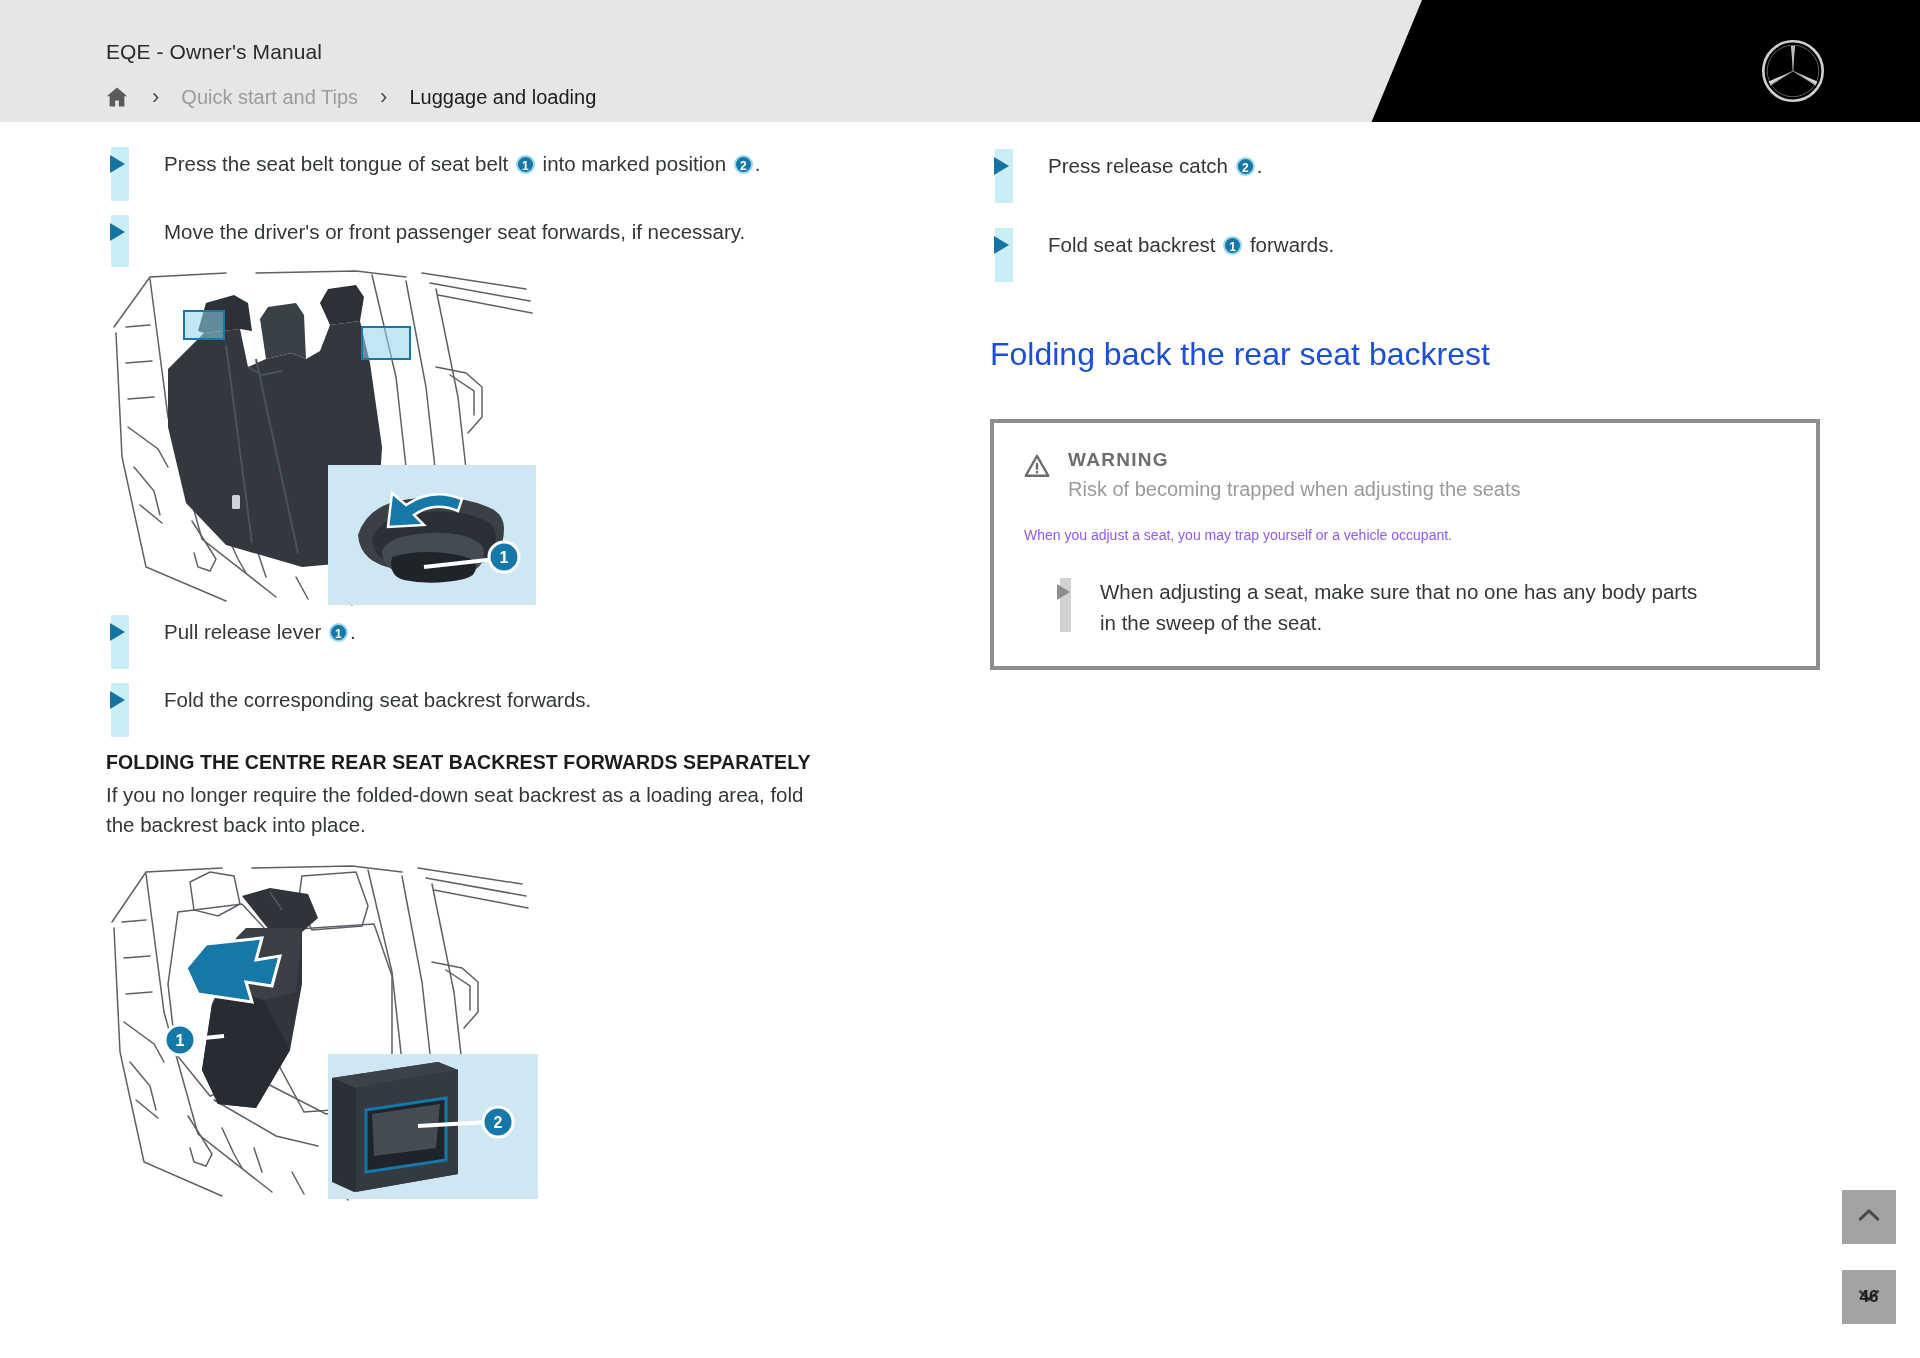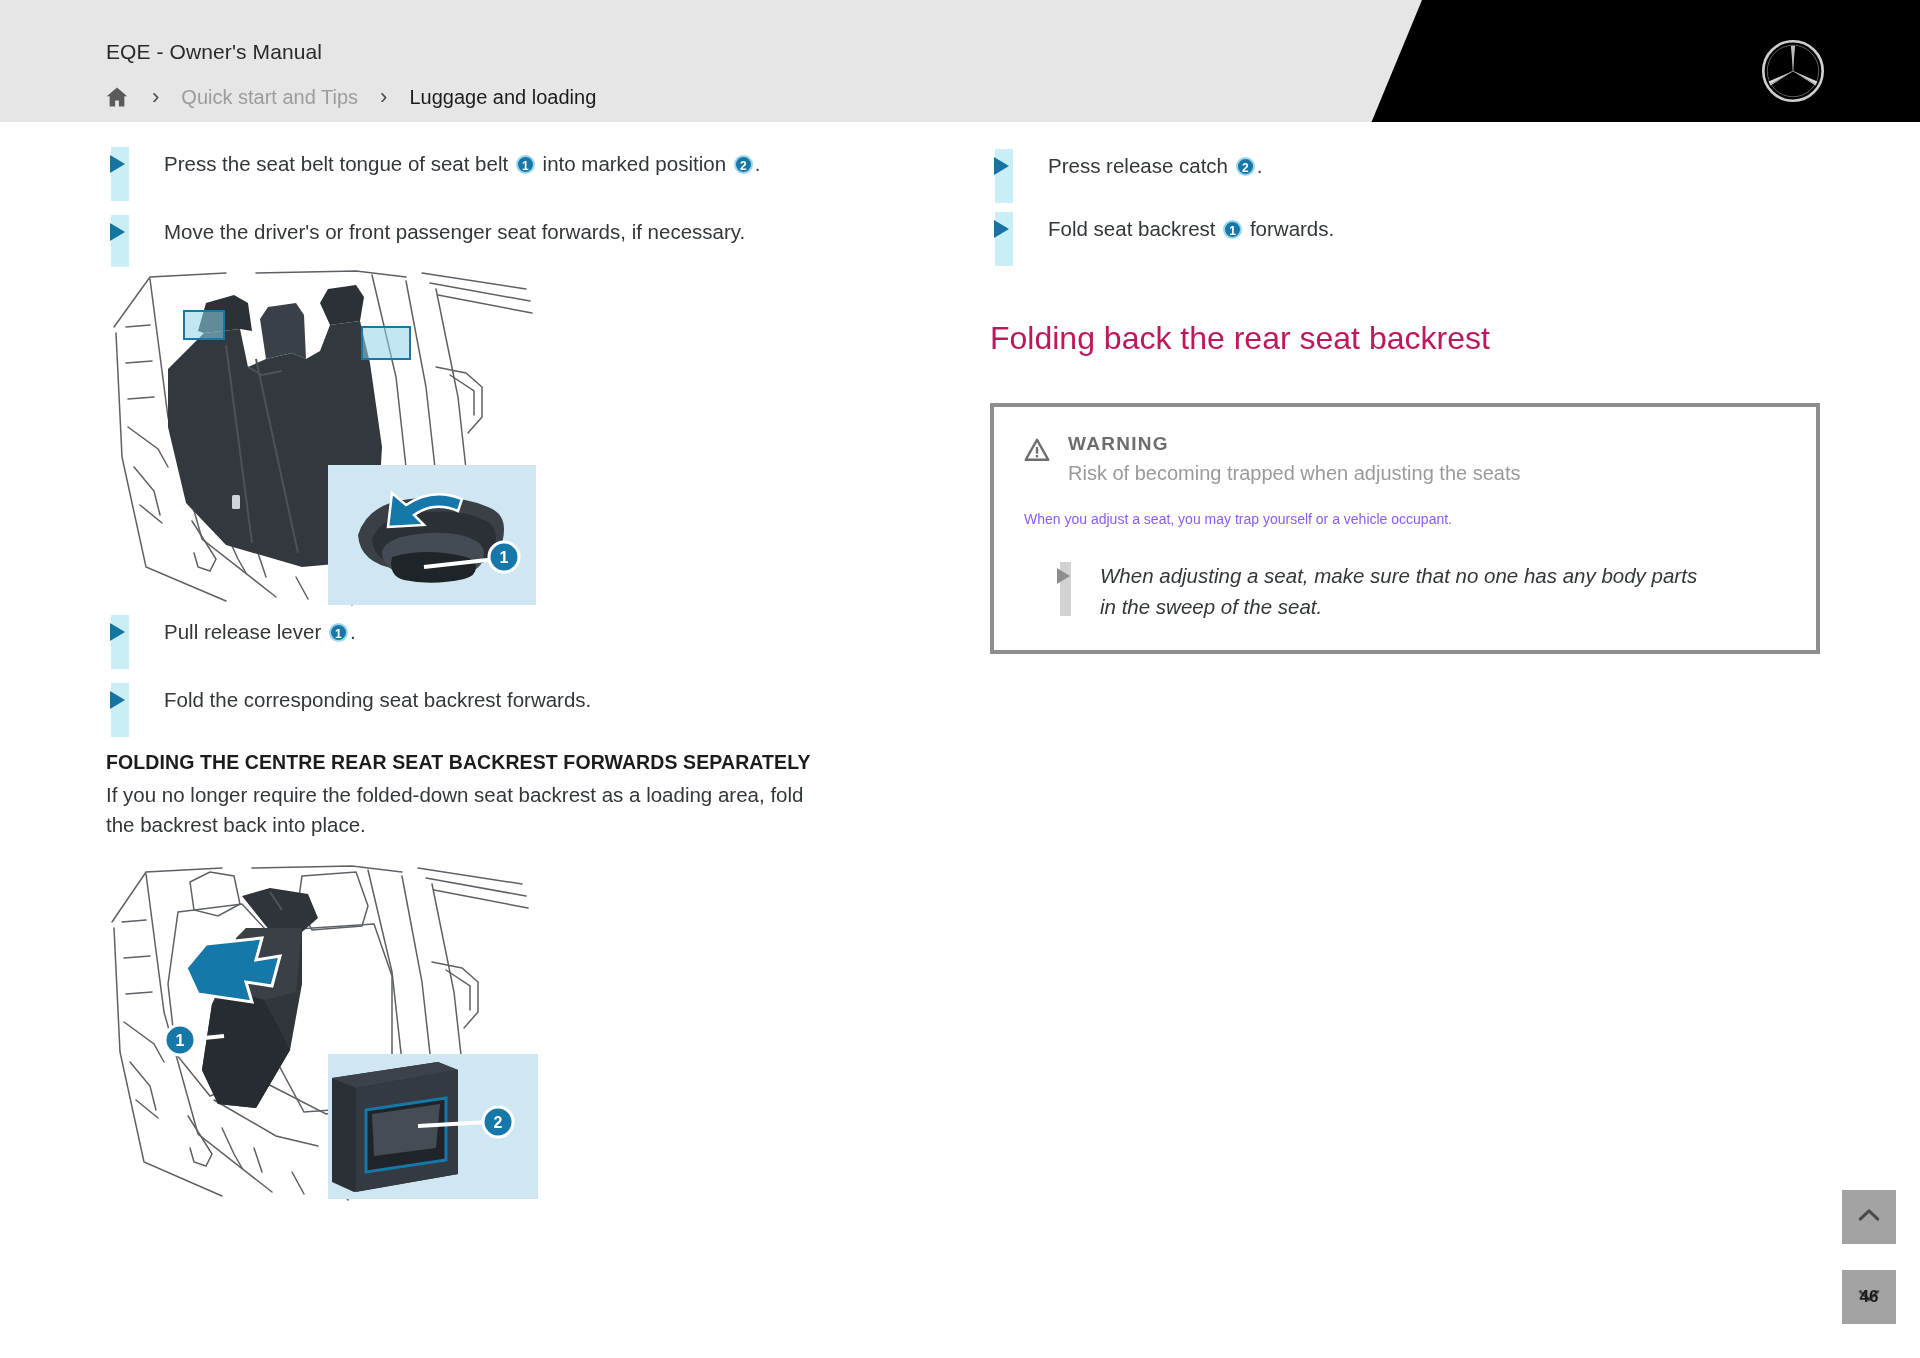"Fold seat backrest 1 forwards." div.bullet { margin-top: 7px -> 23px }
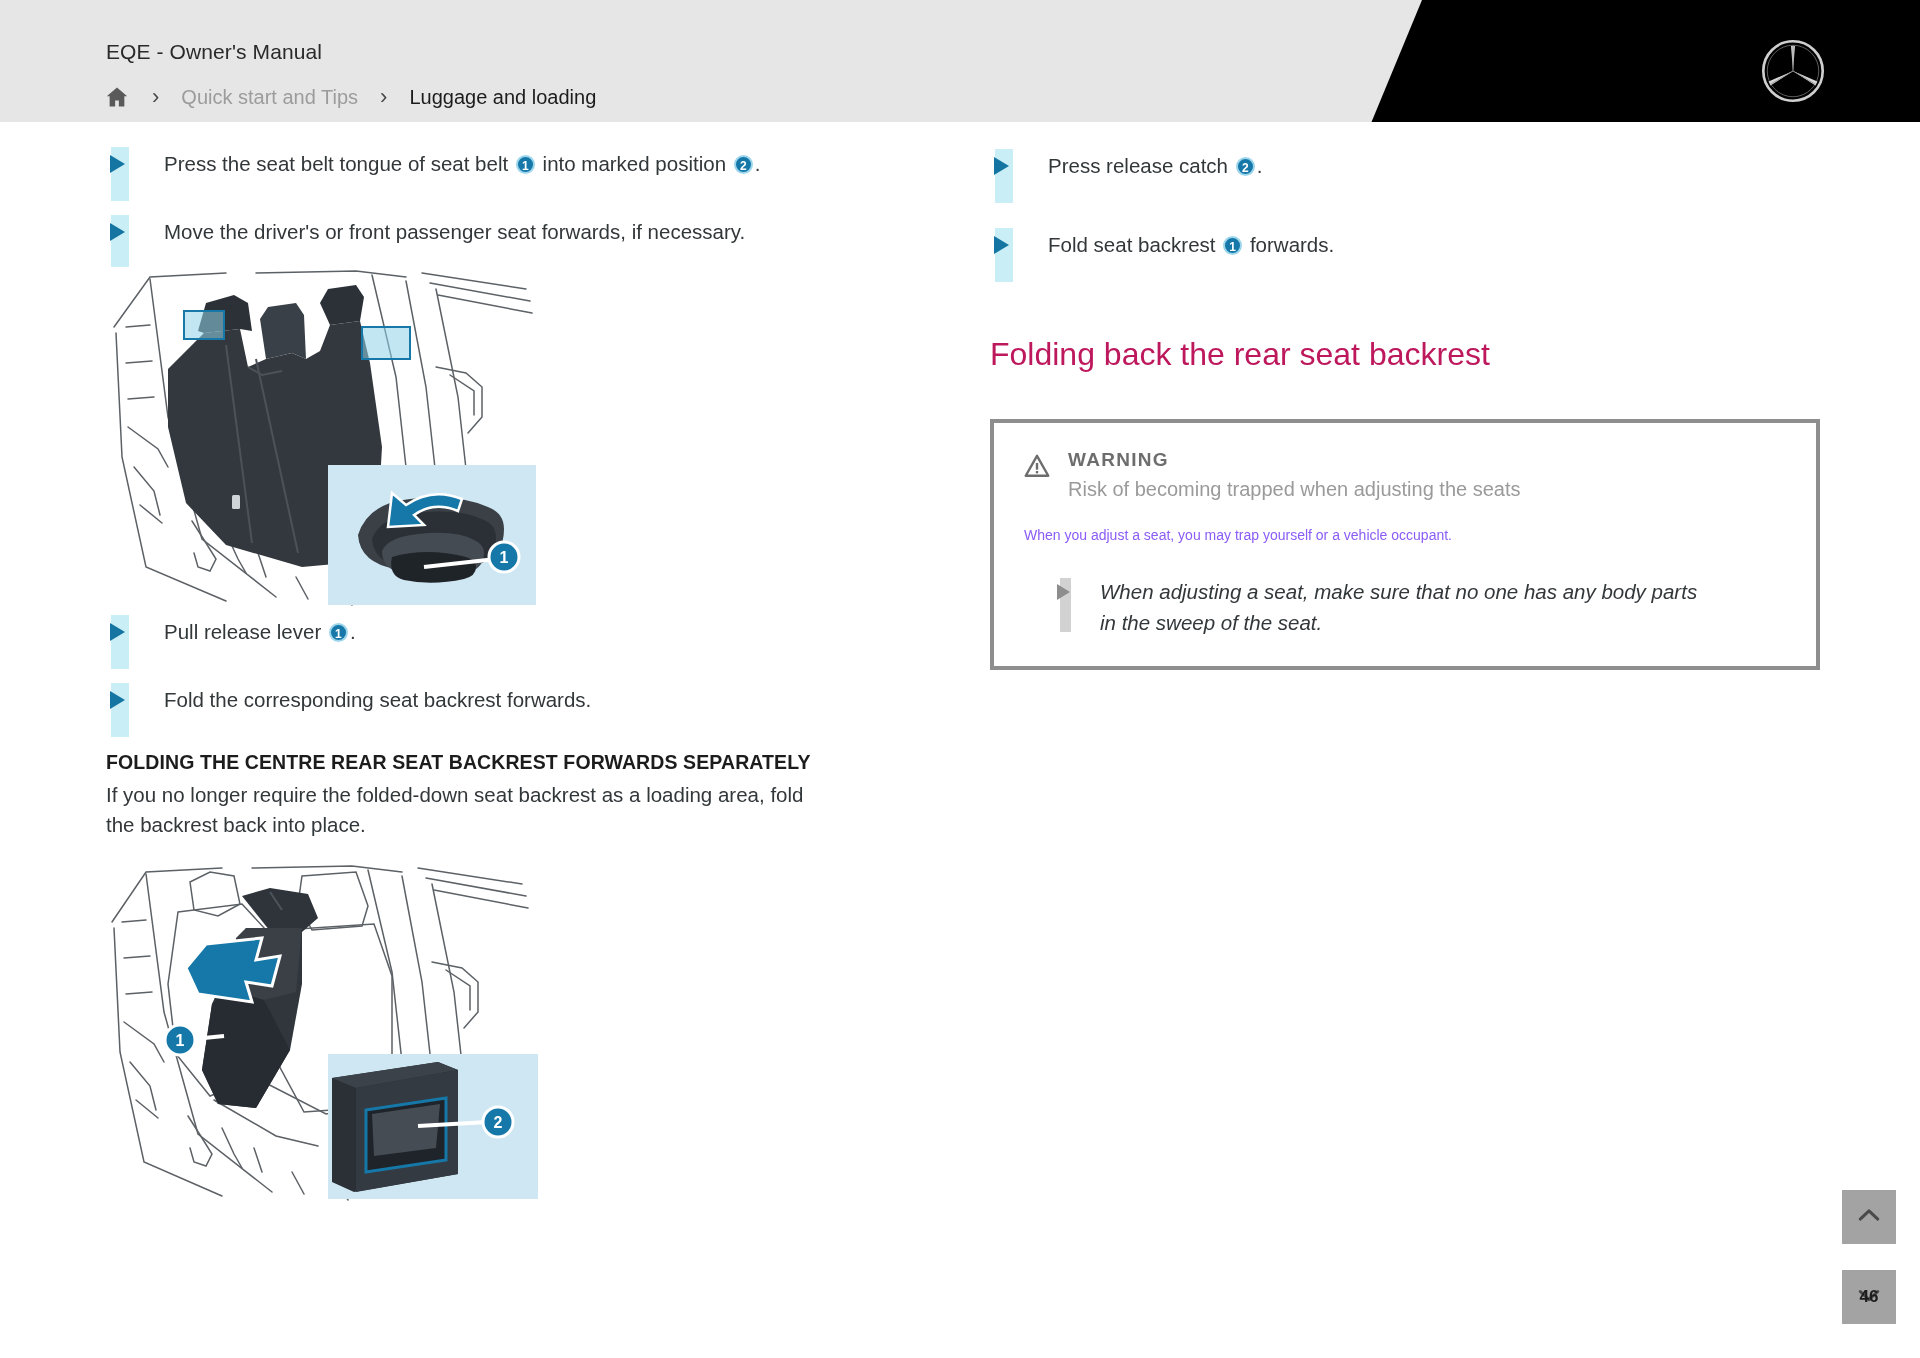"Folding back the rear seat" .h2-title { color: #be185d -> #1d4ed8 }
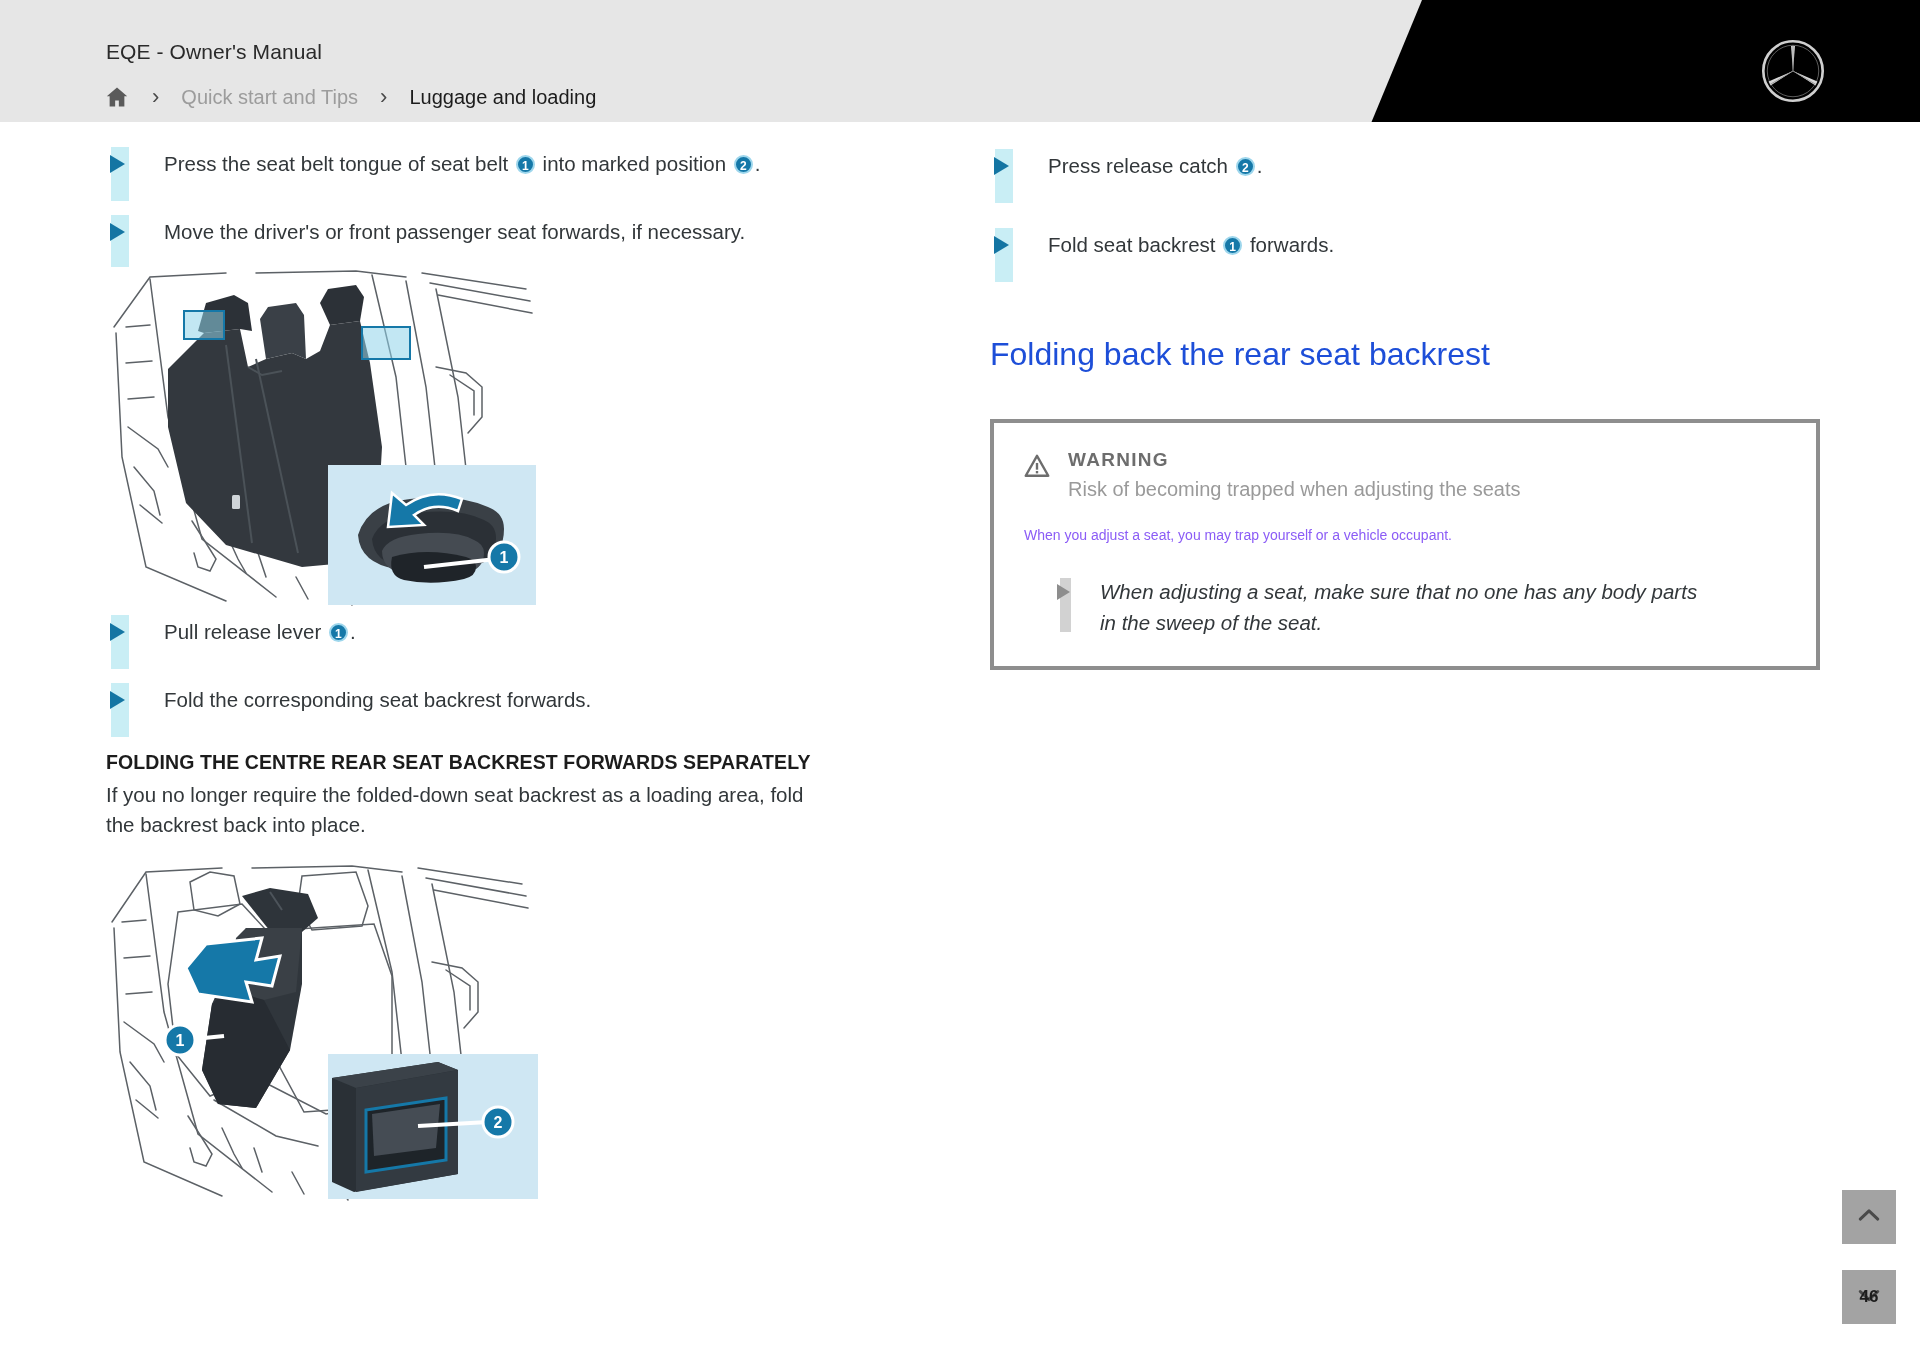"When adjusting a seat, make" div.warn-bullet-text { font-style: italic -> none }
